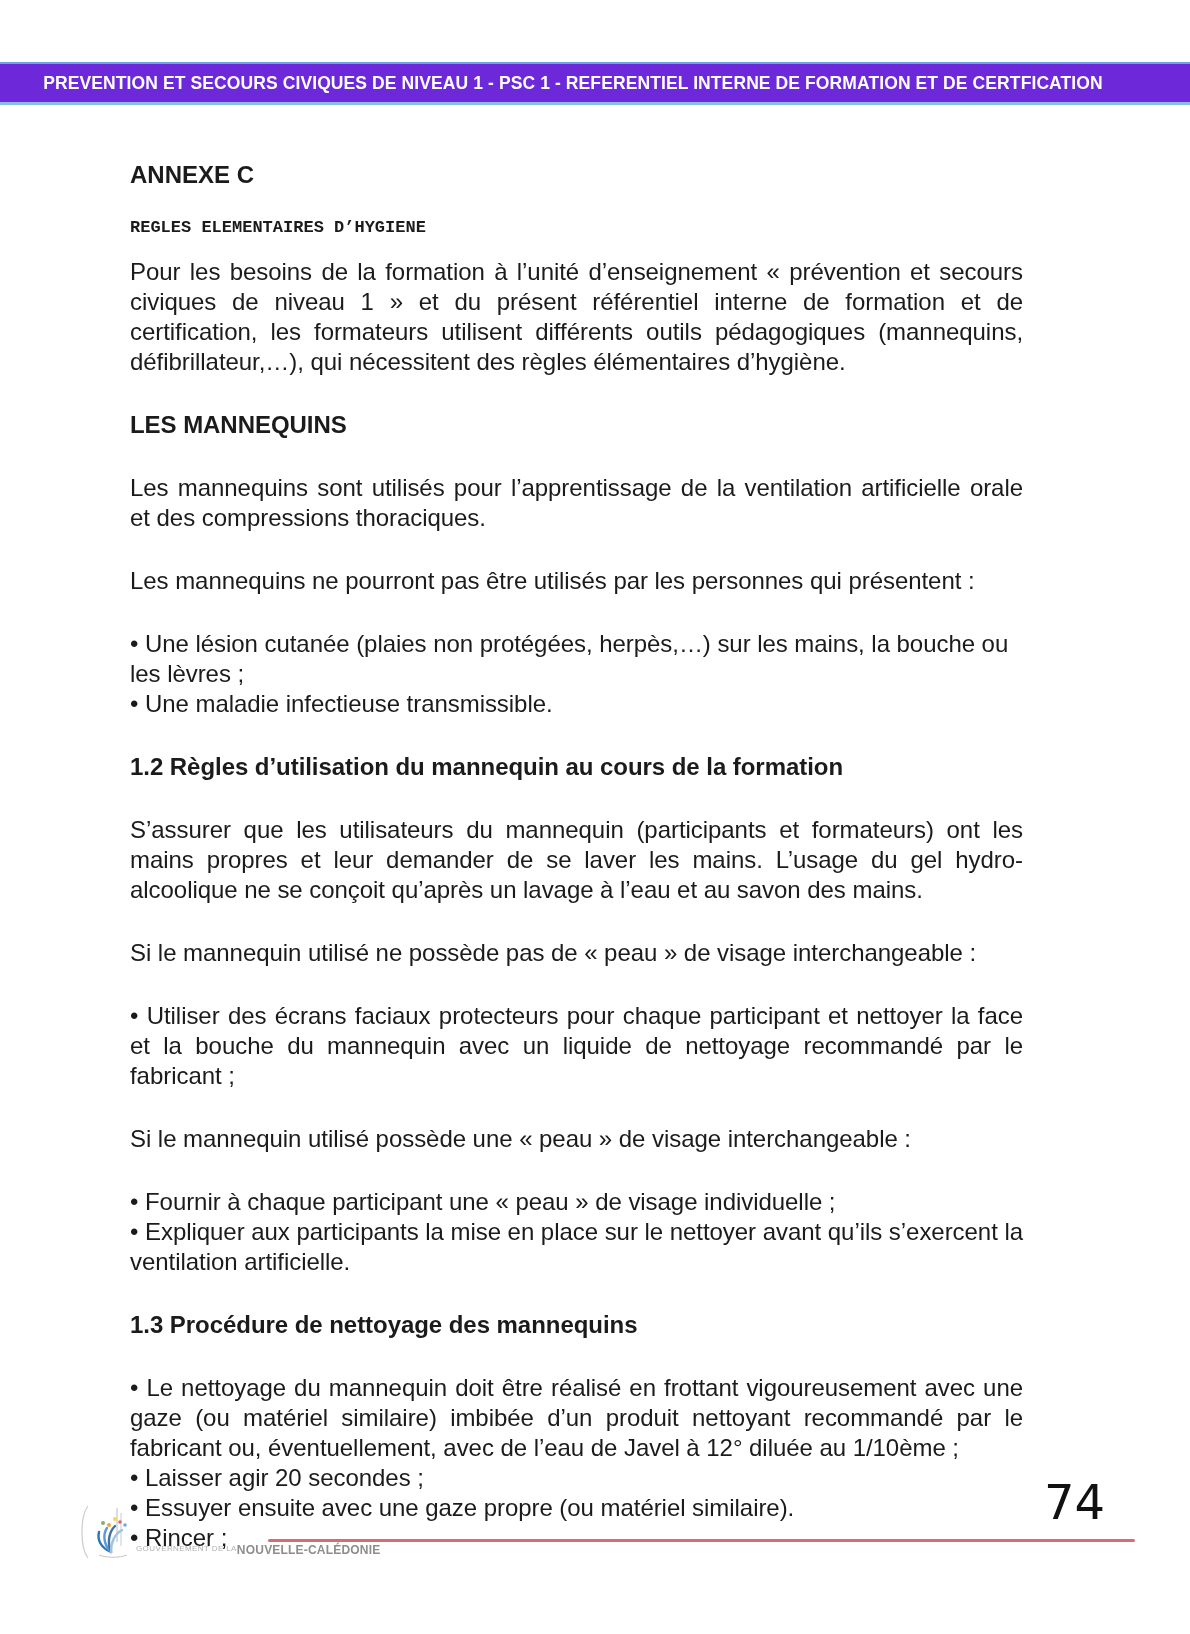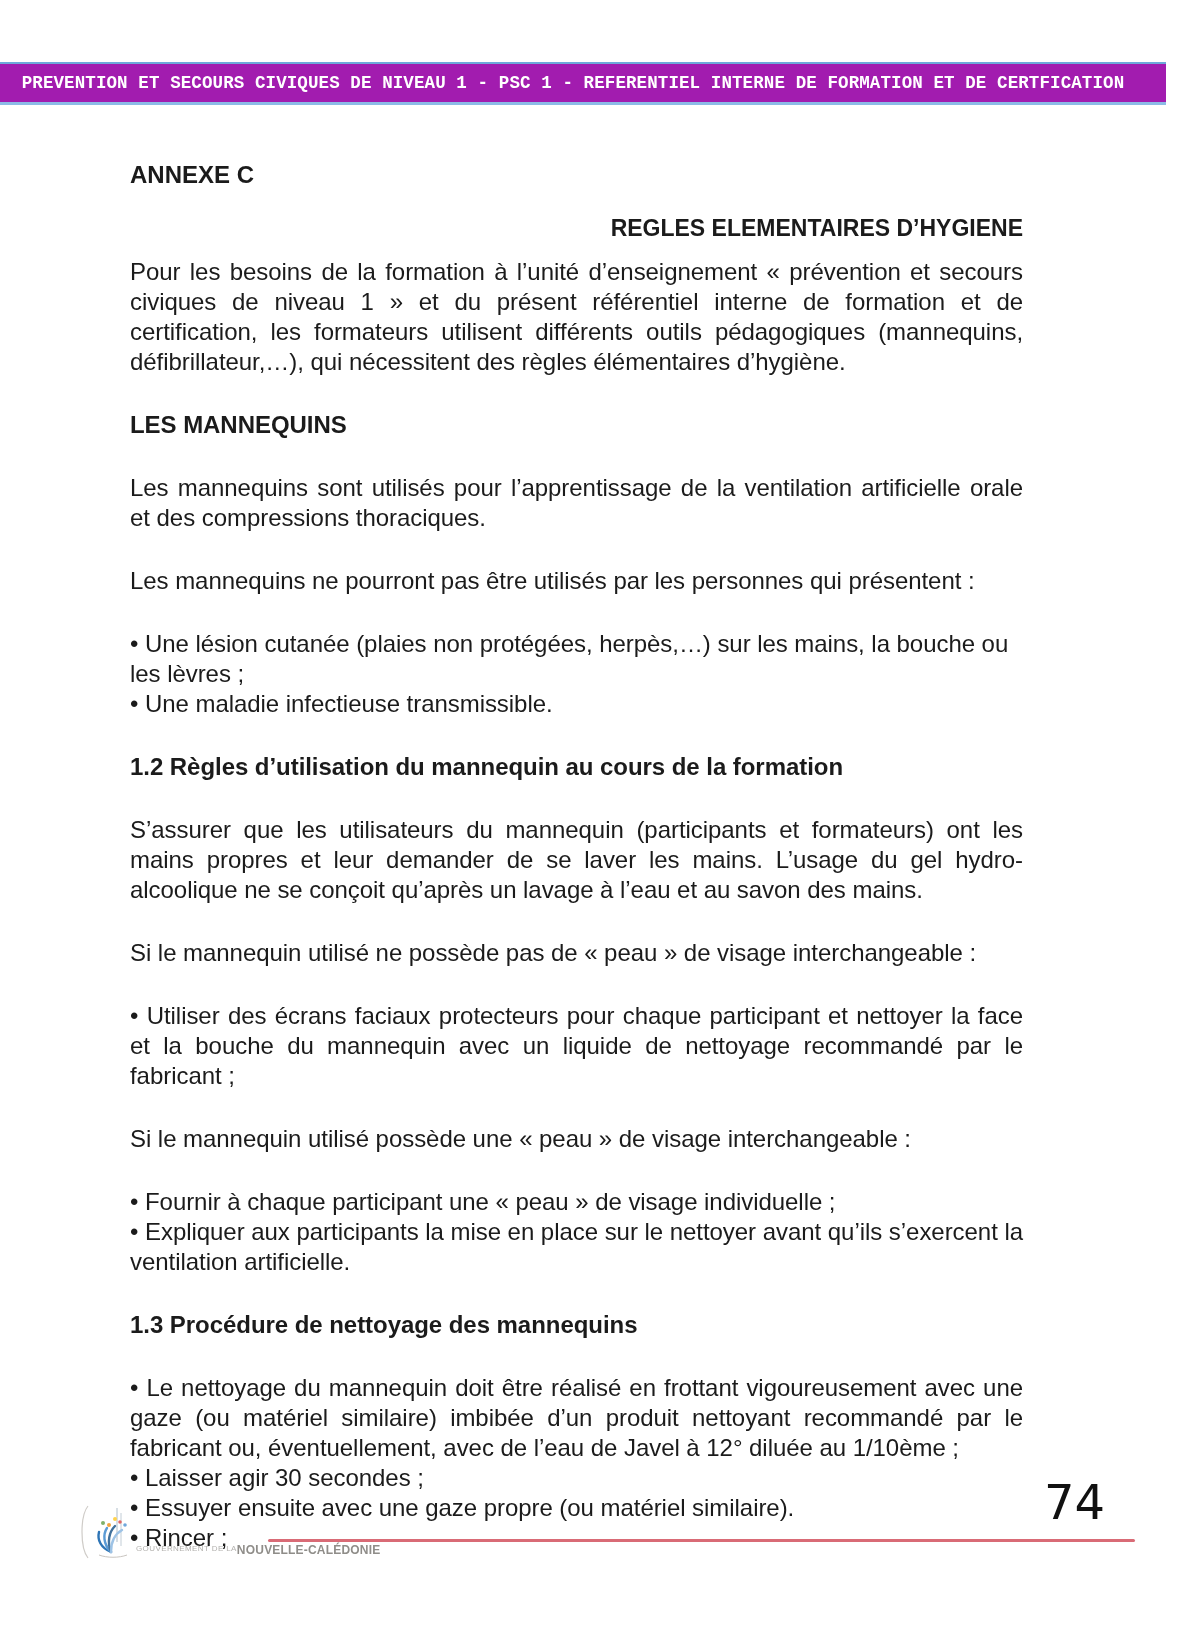"PREVENTION ET SECOURS CIVIQUES DE" .topbar { background: #a21caf -> #6d28d9; font-family: Liberation Mono, monospace -> none; padding-right: 20px -> 44px }
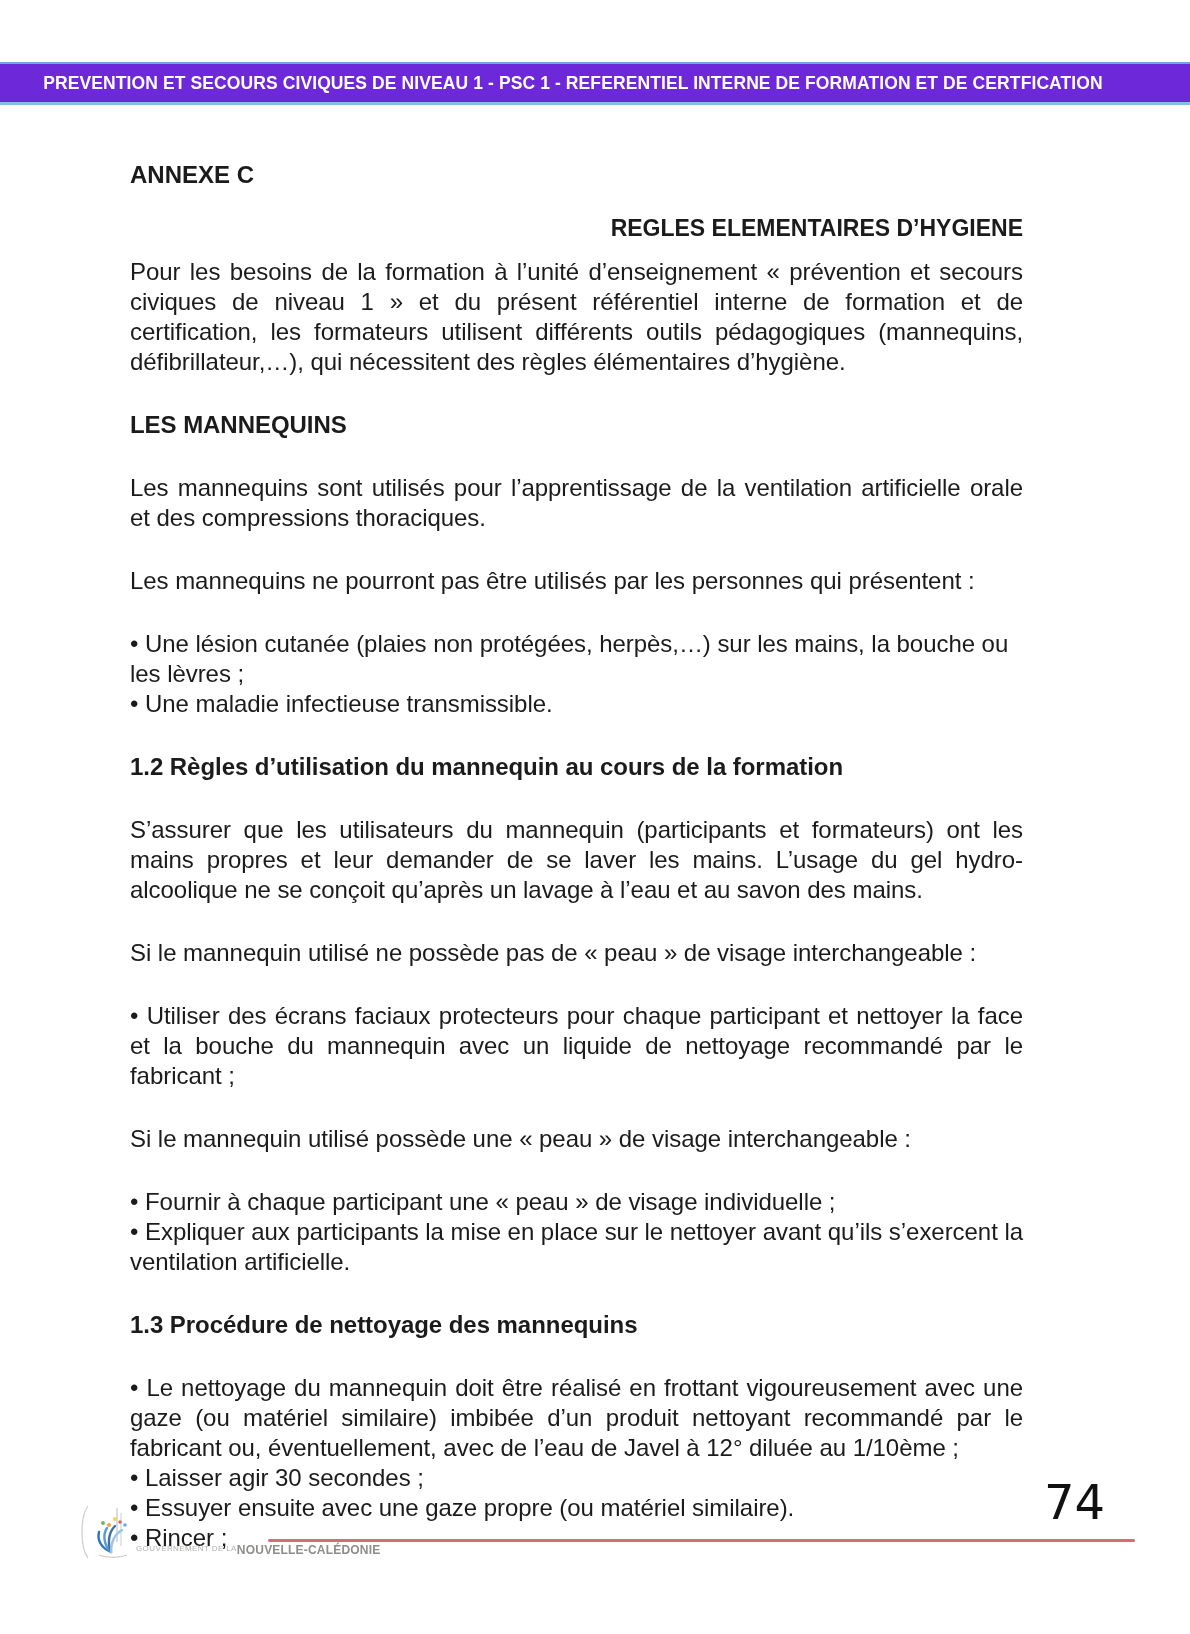"REGLES ELEMENTAIRES D’HYGIENE" .subtitle { font-family: none -> Liberation Mono, monospace; font-size: 23px -> 17px; text-align: right -> left }
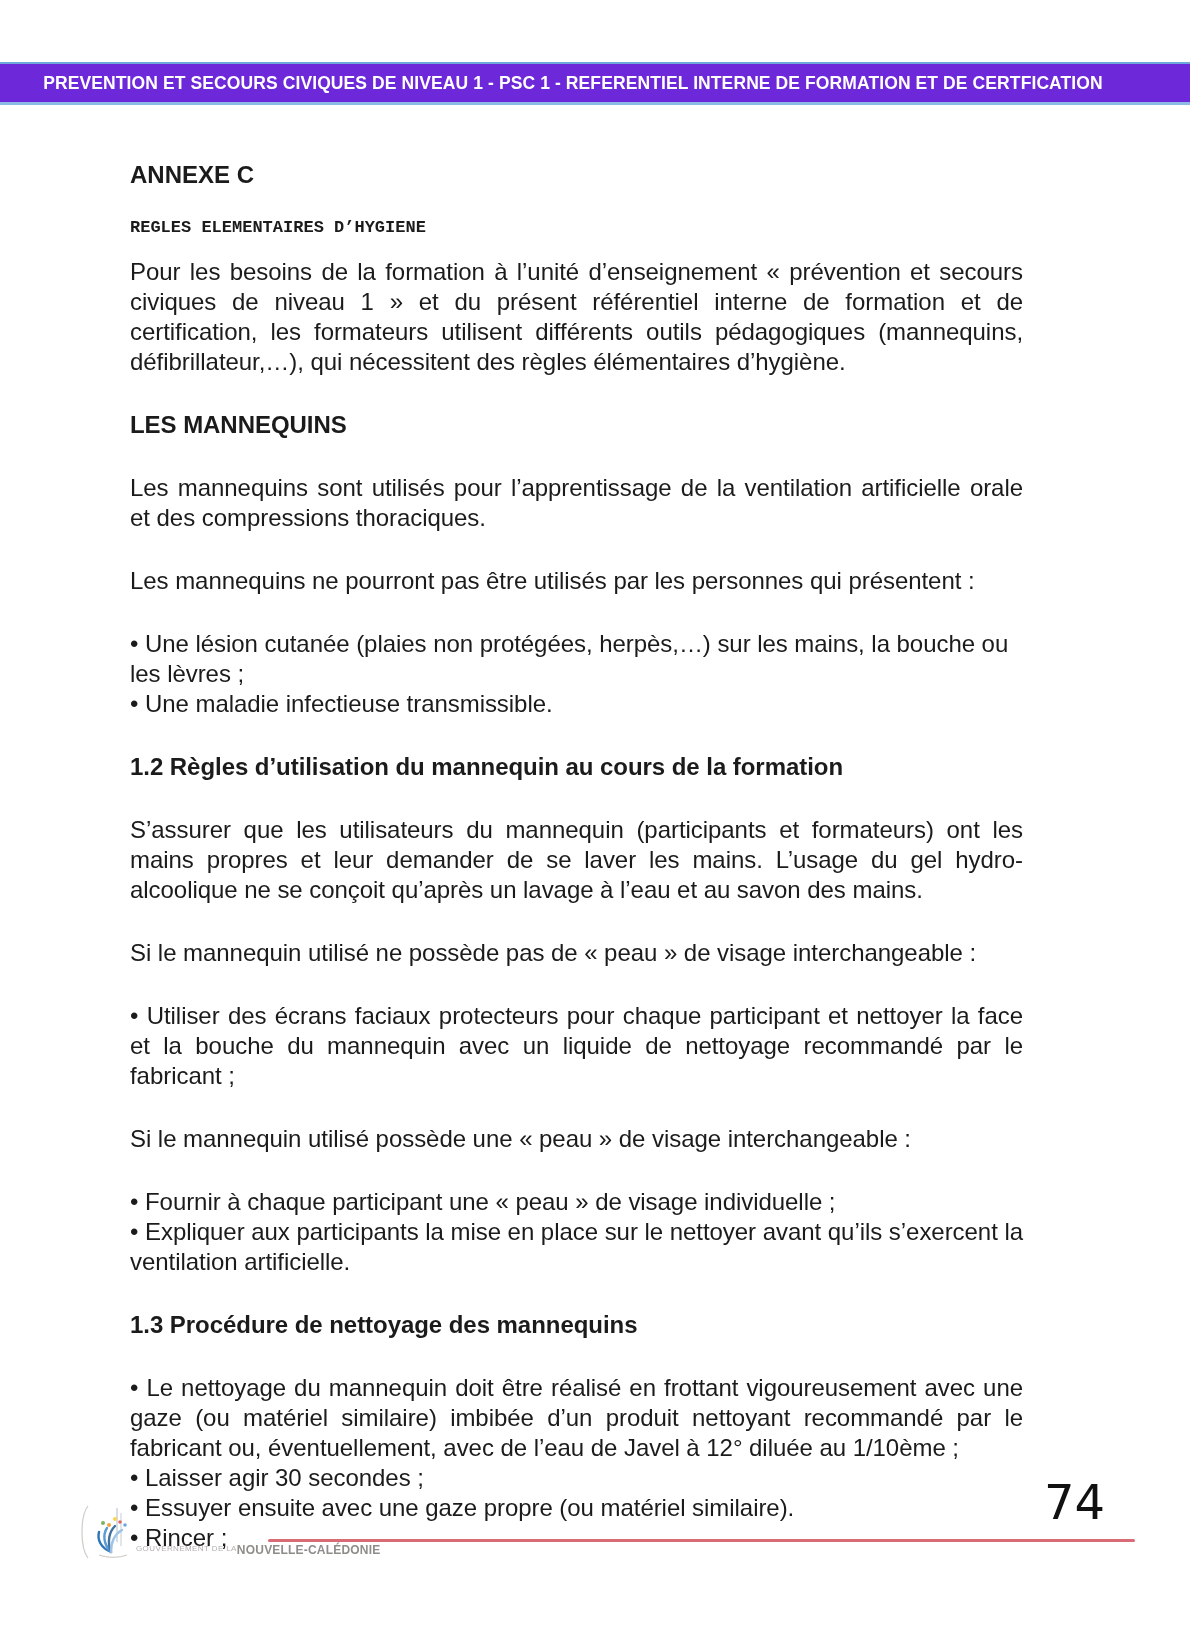"• Laisser agir 30 secondes" p.tight { text: 30 -> 20 }
